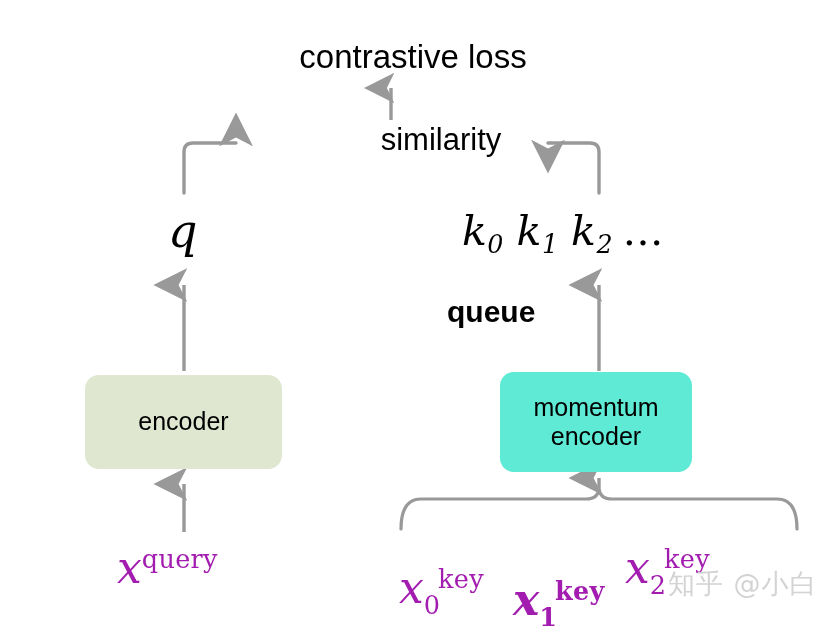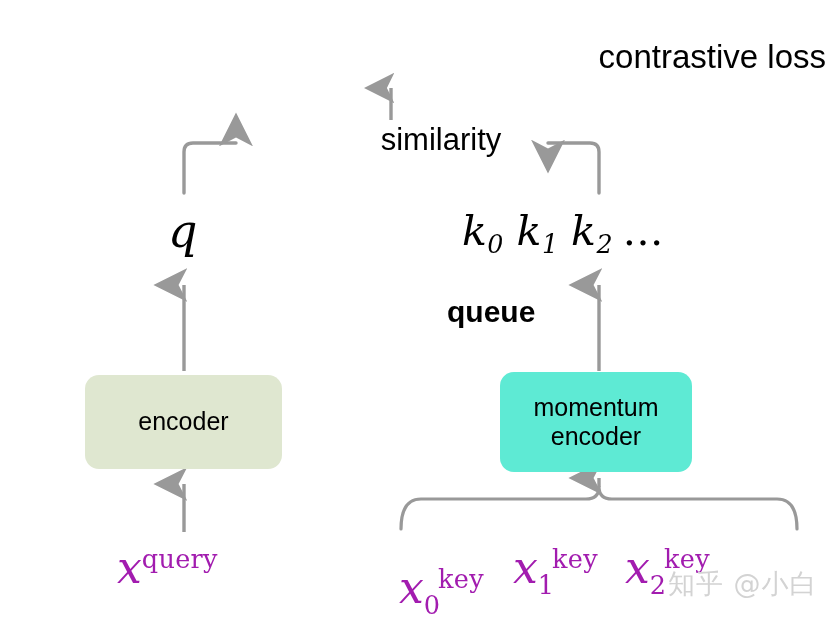"contrastive loss" #contrastive-loss { text-align: right -> center }
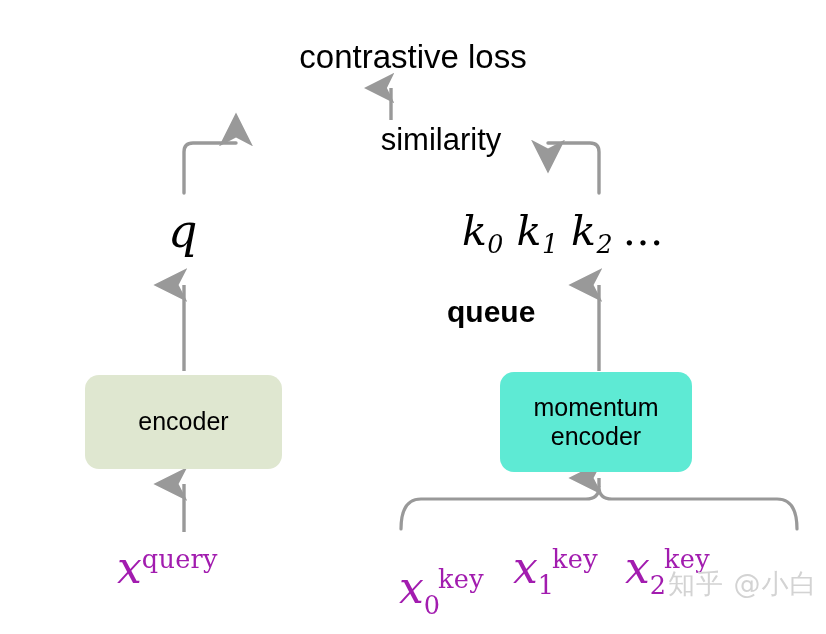"x1key" #x-key-1 { font-weight: none -> bold; top: 546px -> 578px }
